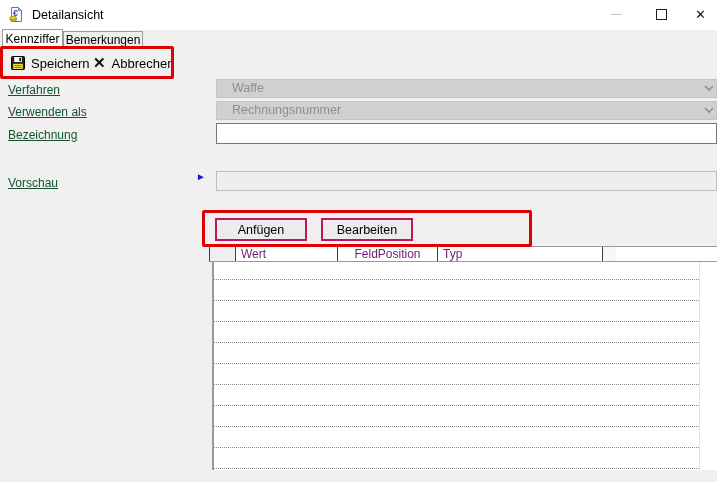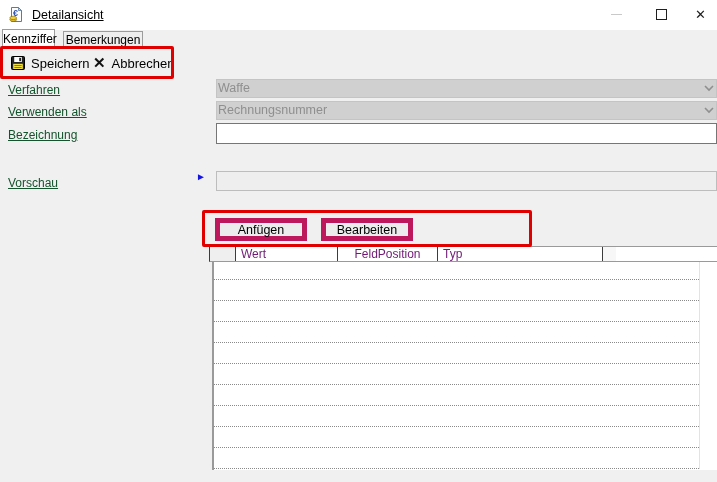"Detailansicht" .title-text { text-decoration: underline -> none }
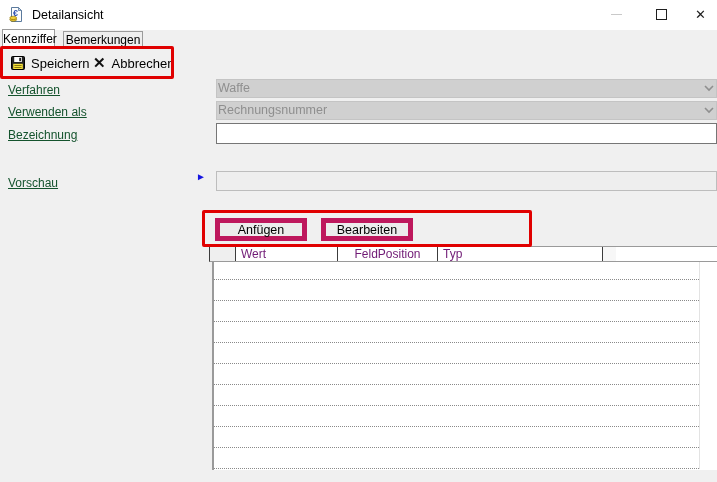"Kennziffer" .tab-active { width: 53px -> 61px }
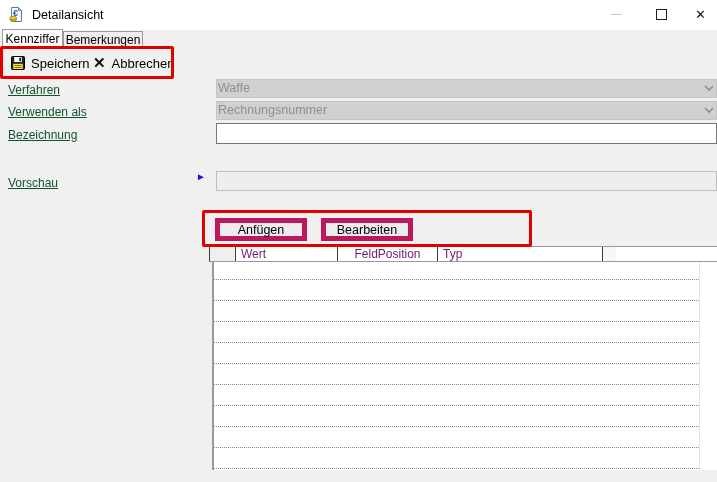"Waffe" .combo { padding-left: 1px -> 15px }
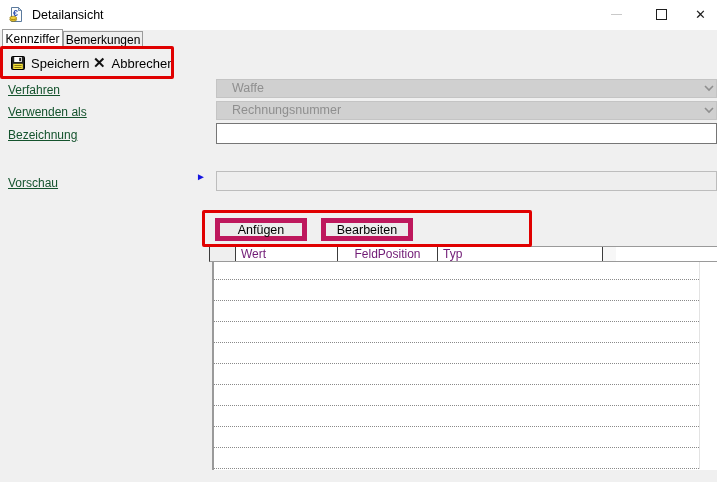"Anfügen" .actbtn { border: 5px solid #be185d -> 2px solid #be185d }
